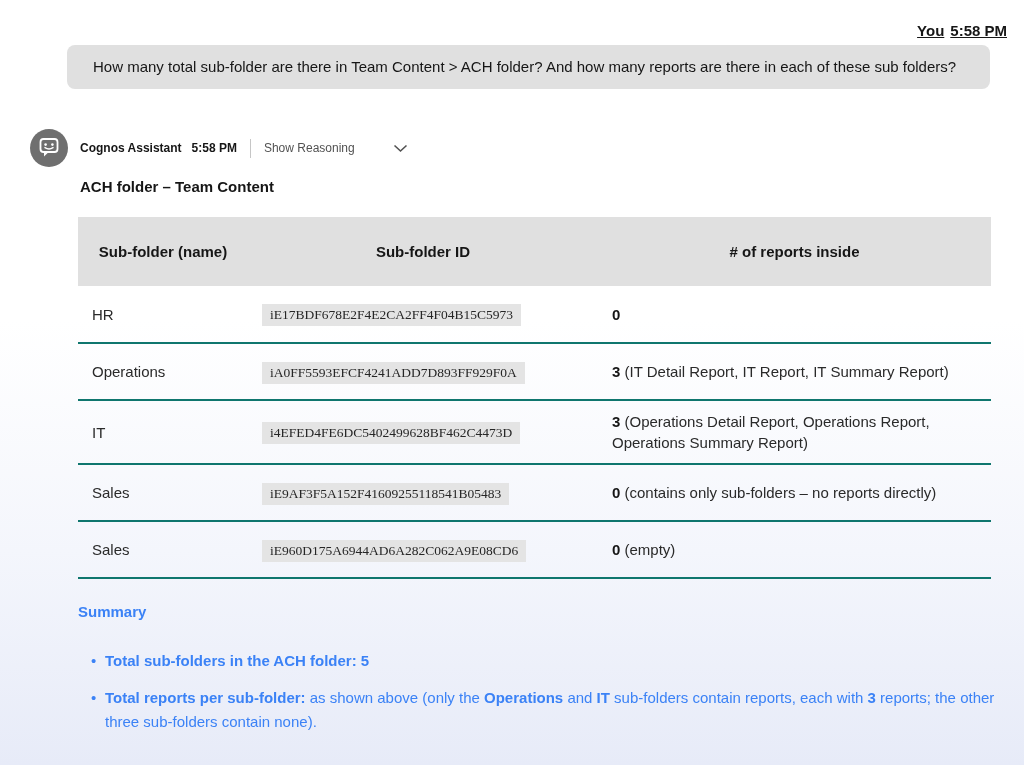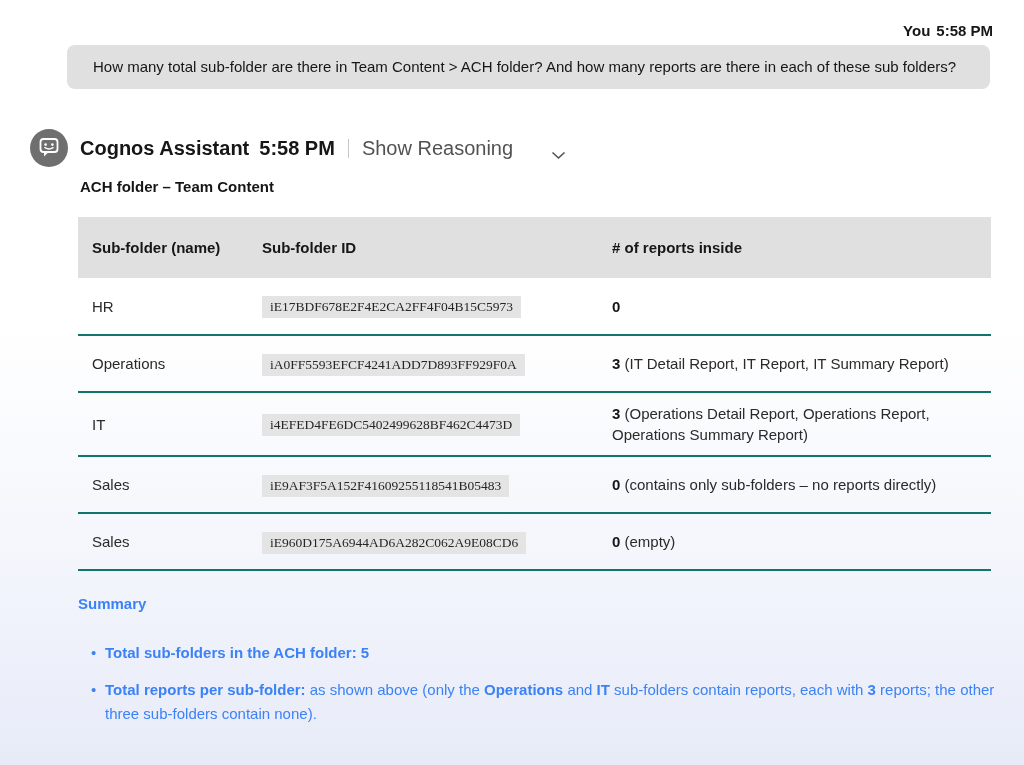"You 5:58 PM" .meta-row { padding: 22px 31px 0 0 -> 22px 17px 0 0; text-decoration: none -> underline }
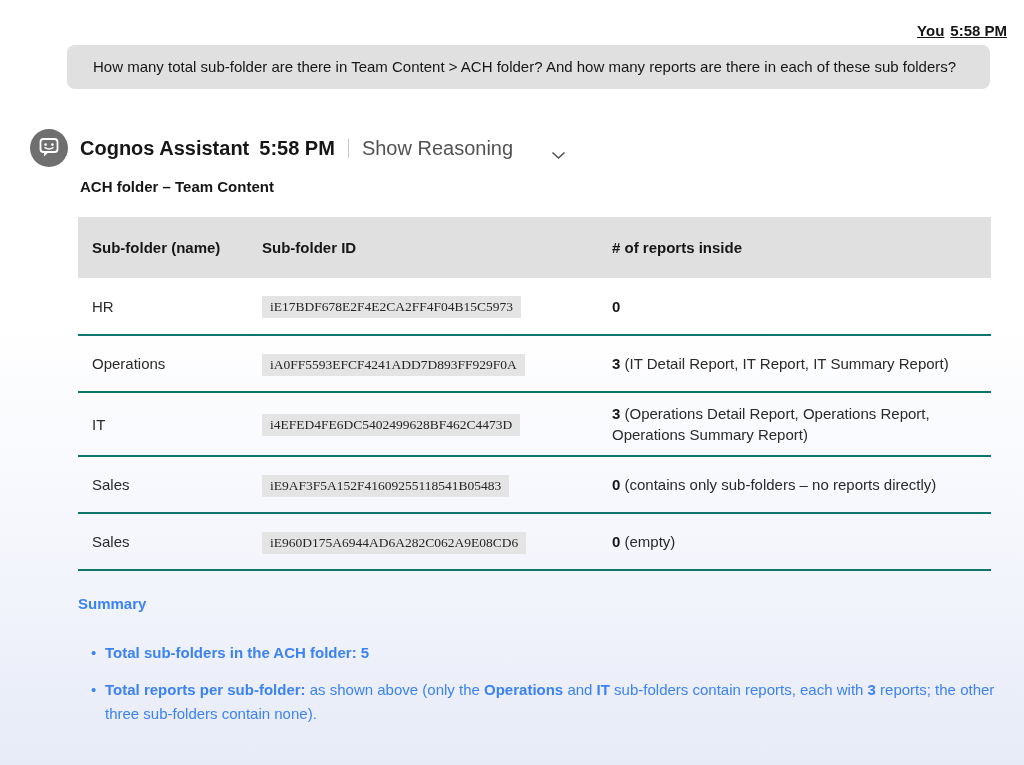"Cognos Assistant" .assistant-header .texts { font-size: 20px -> 12px }
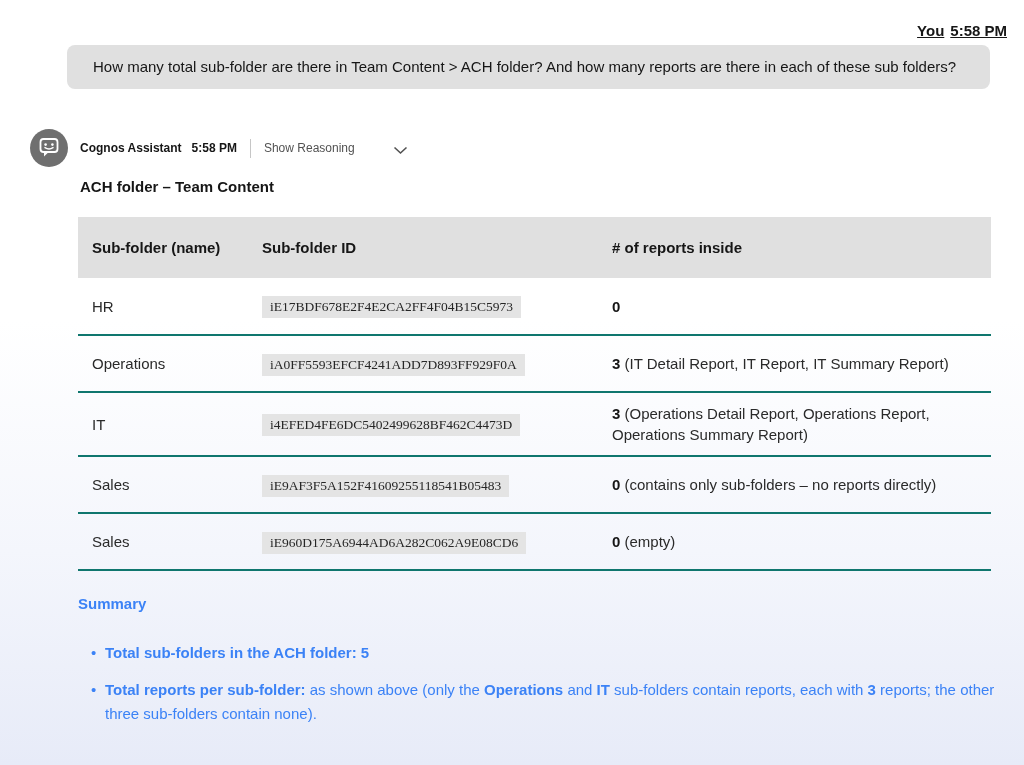"Show Reasoning" .reasoning-toggle { align-items: flex-end -> center }
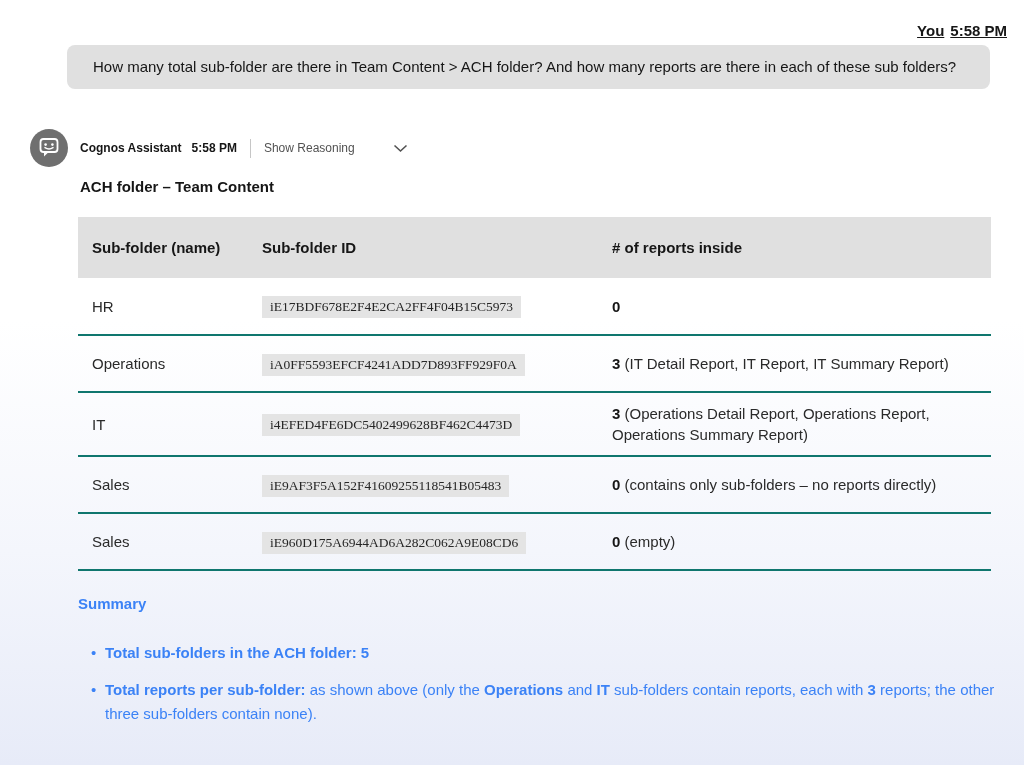"Sub-folder (name)" th { height: 61px -> 69px; text-align: left -> center }
